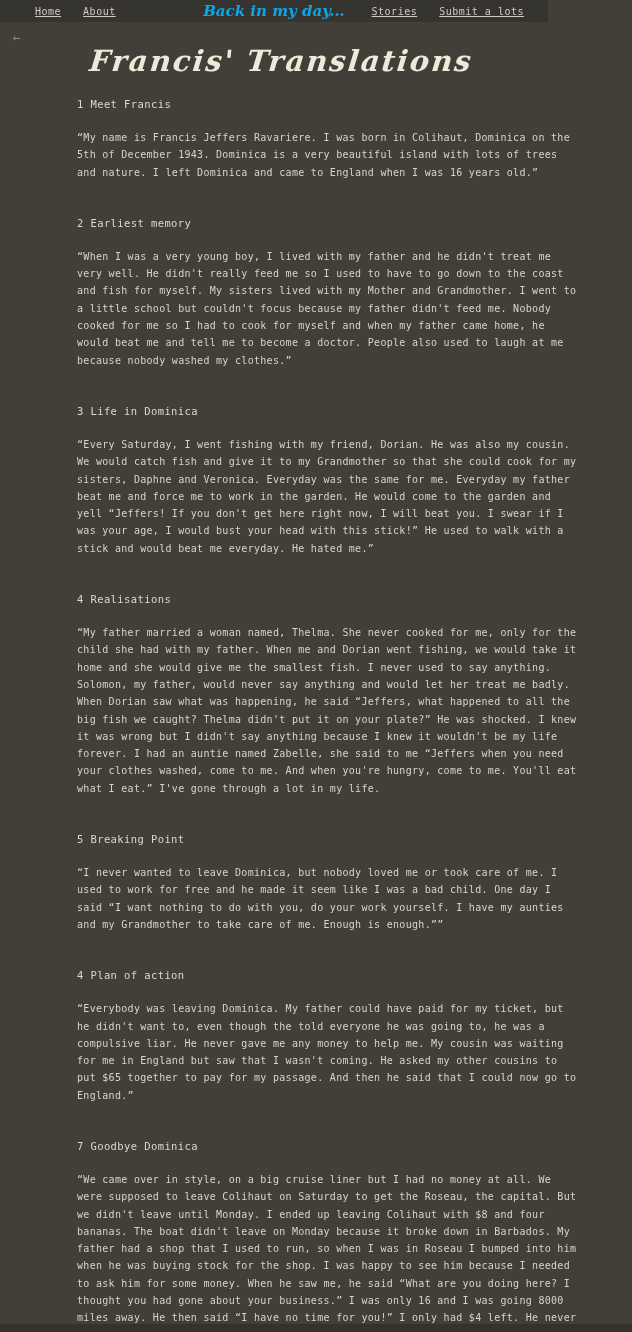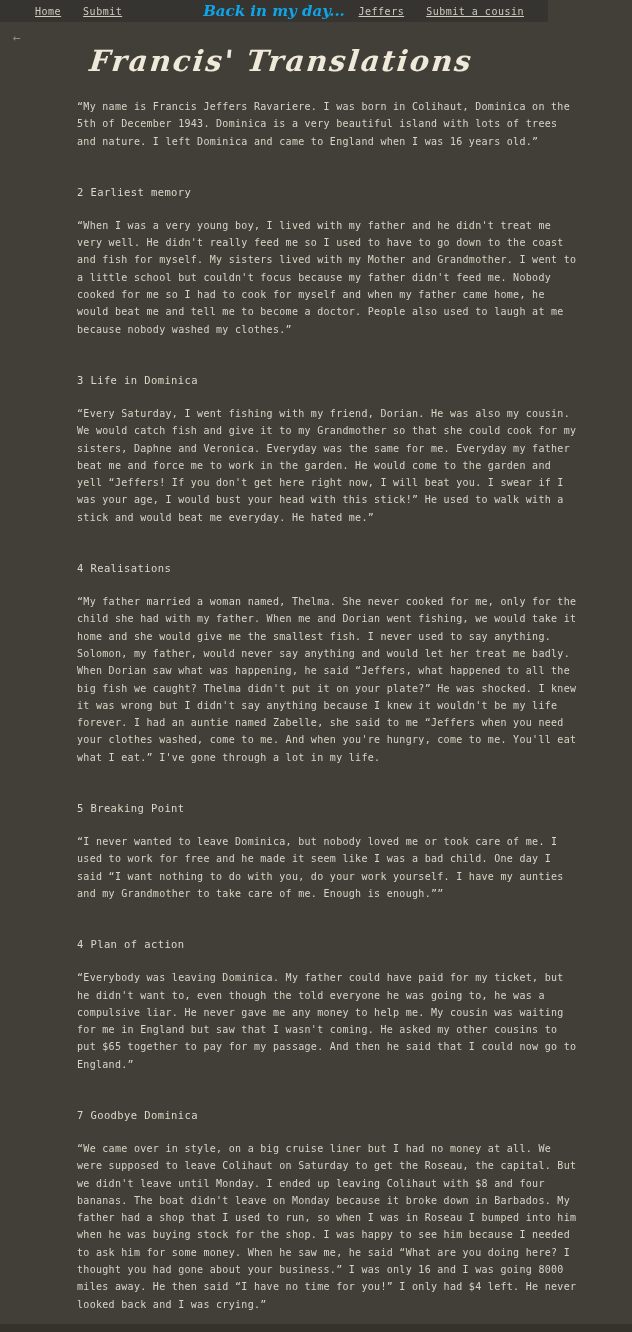"Submit" a.nav-link { text: Submit -> About }
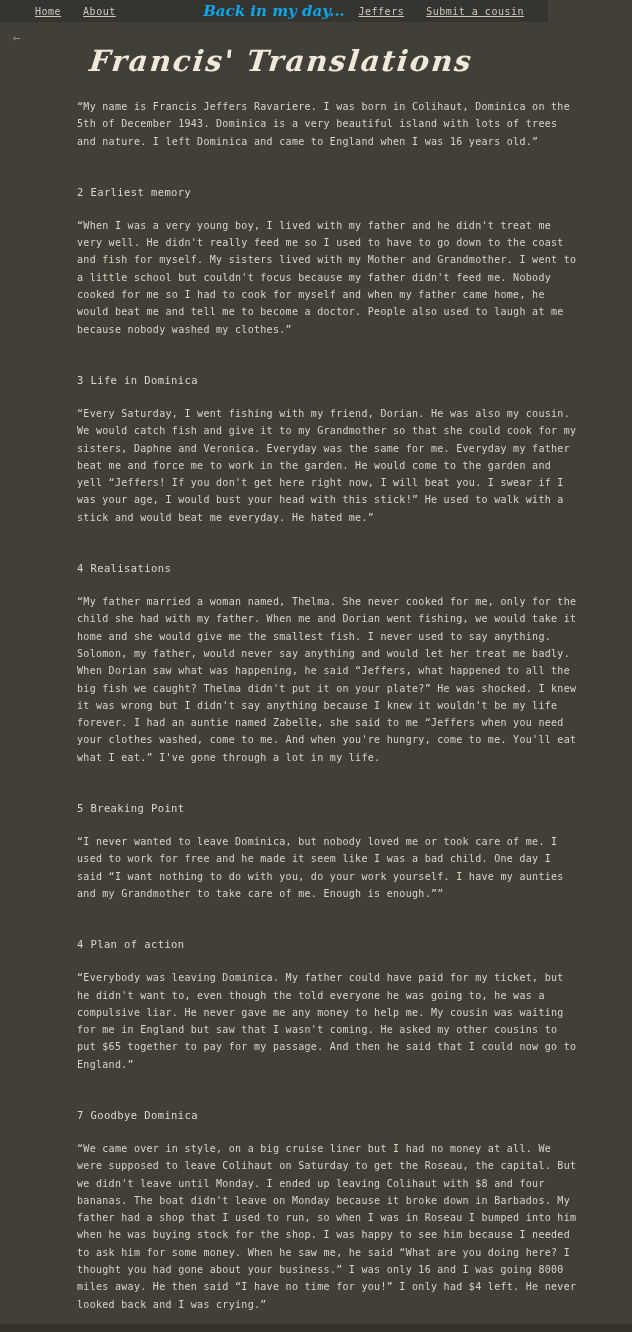"Jeffers" a.nav-link { text: Jeffers -> Stories }
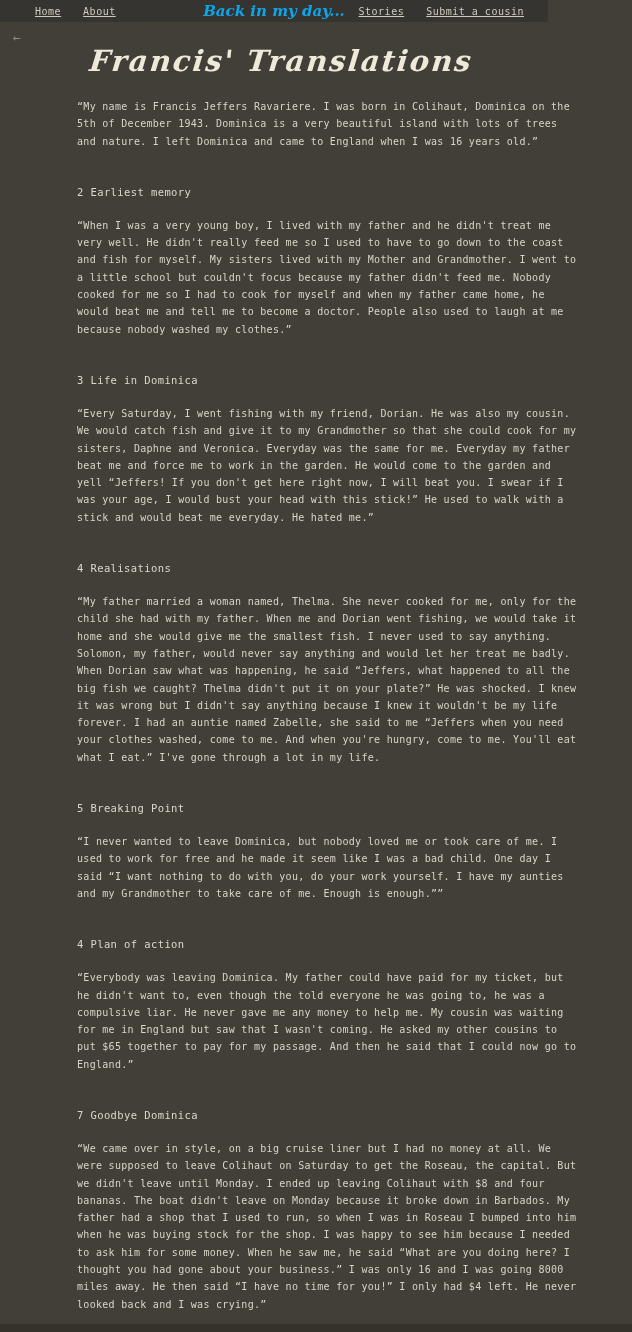"Submit a cousin" a.nav-link { text: cousin -> lots }
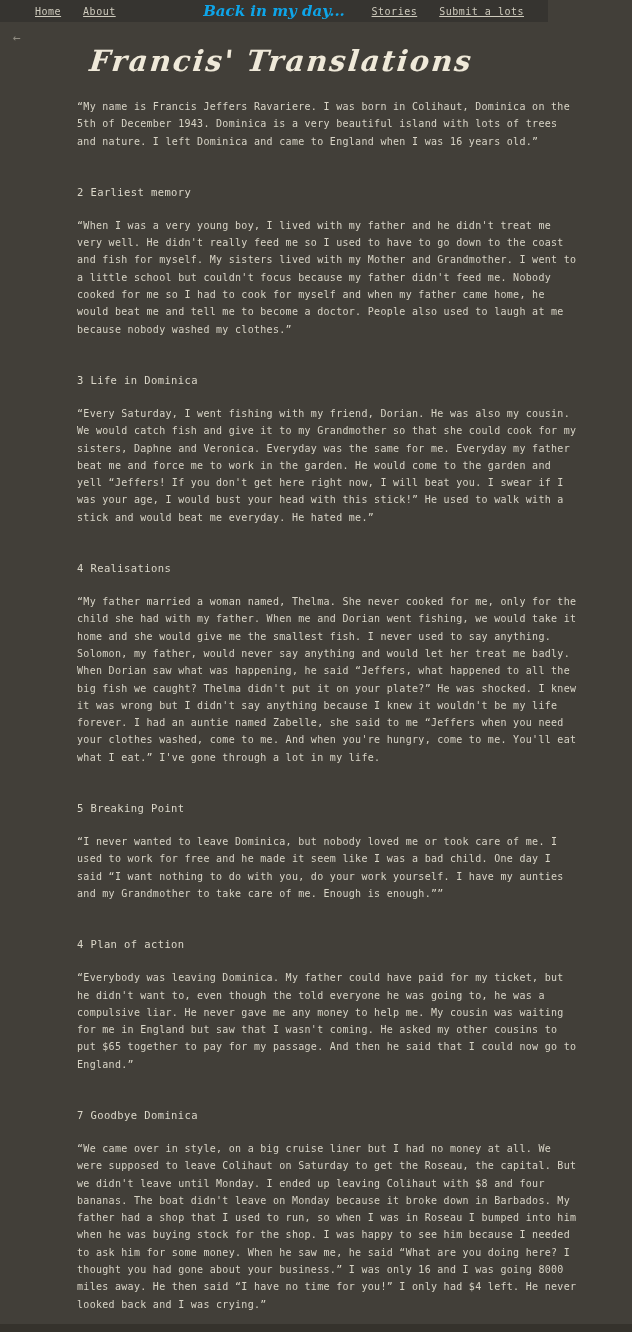"1 Meet Francis" h2 { html: none -> <h2>1 Meet Francis</h2> }
